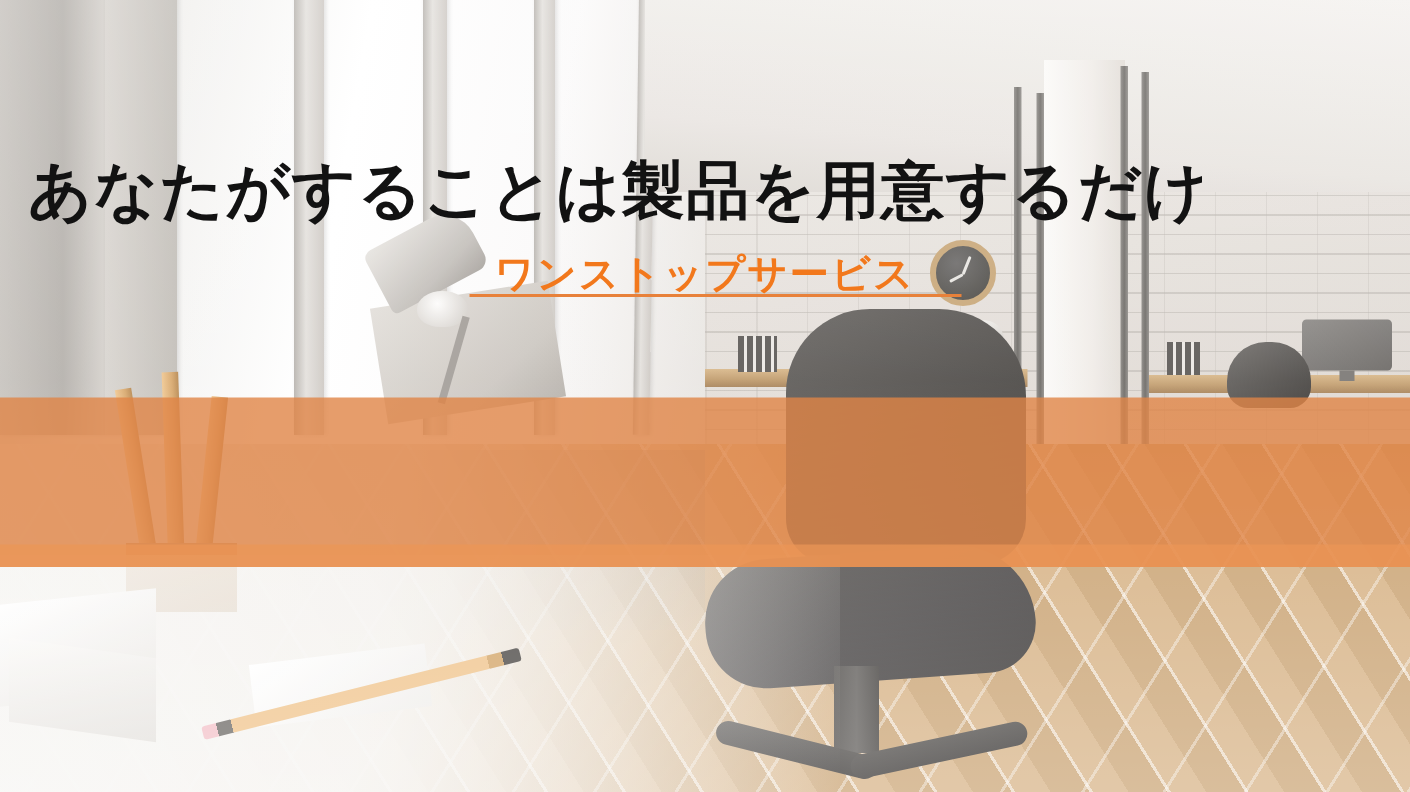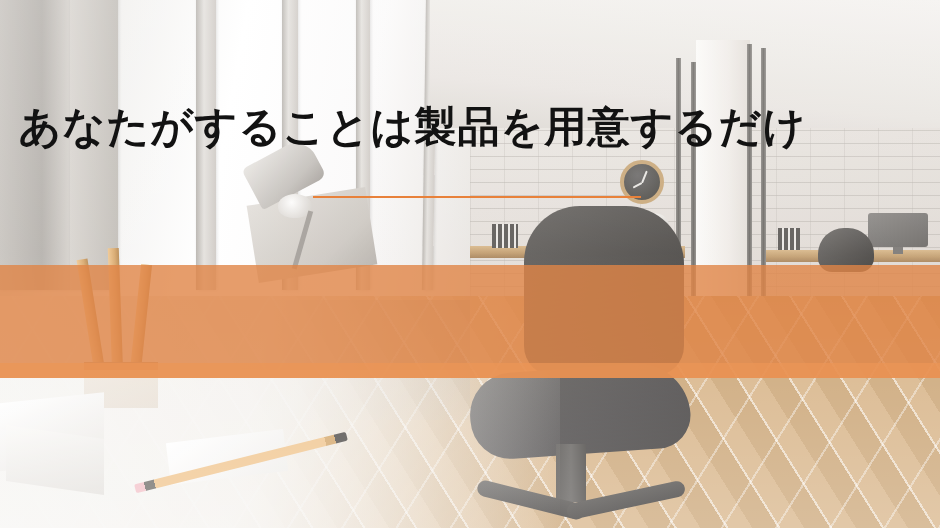"ワンストップサービス" div.subtitle-wrap { html: none -> <div> <span>ワンストップサービス</span> </div> }
